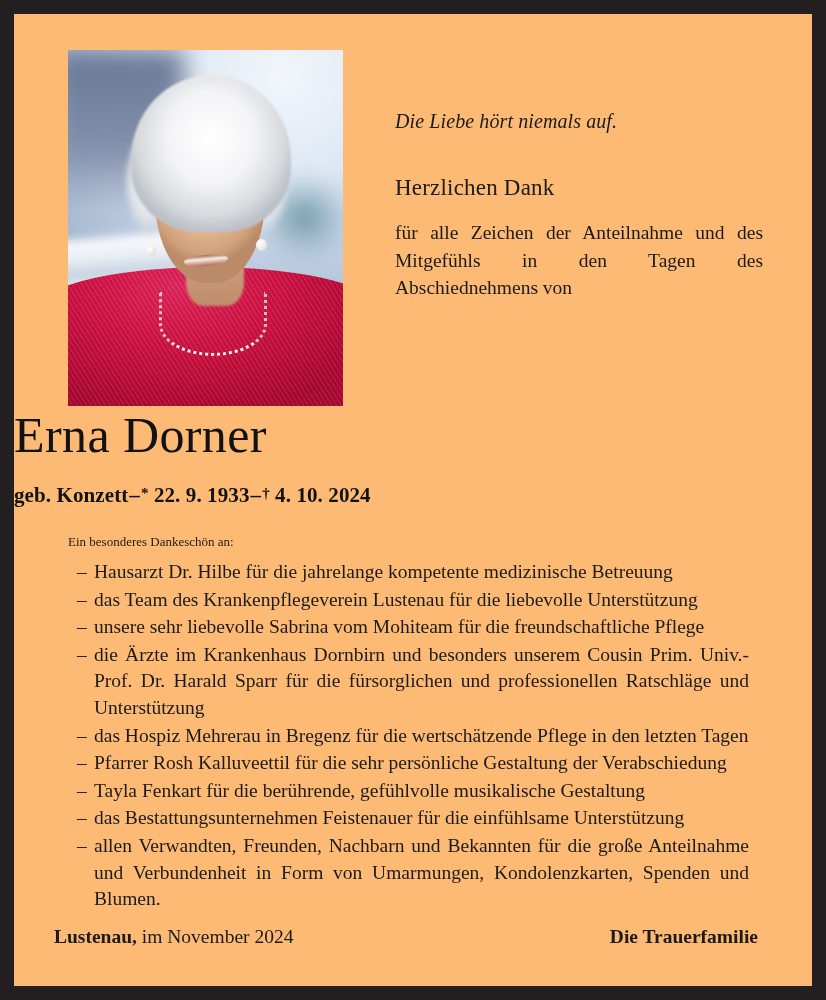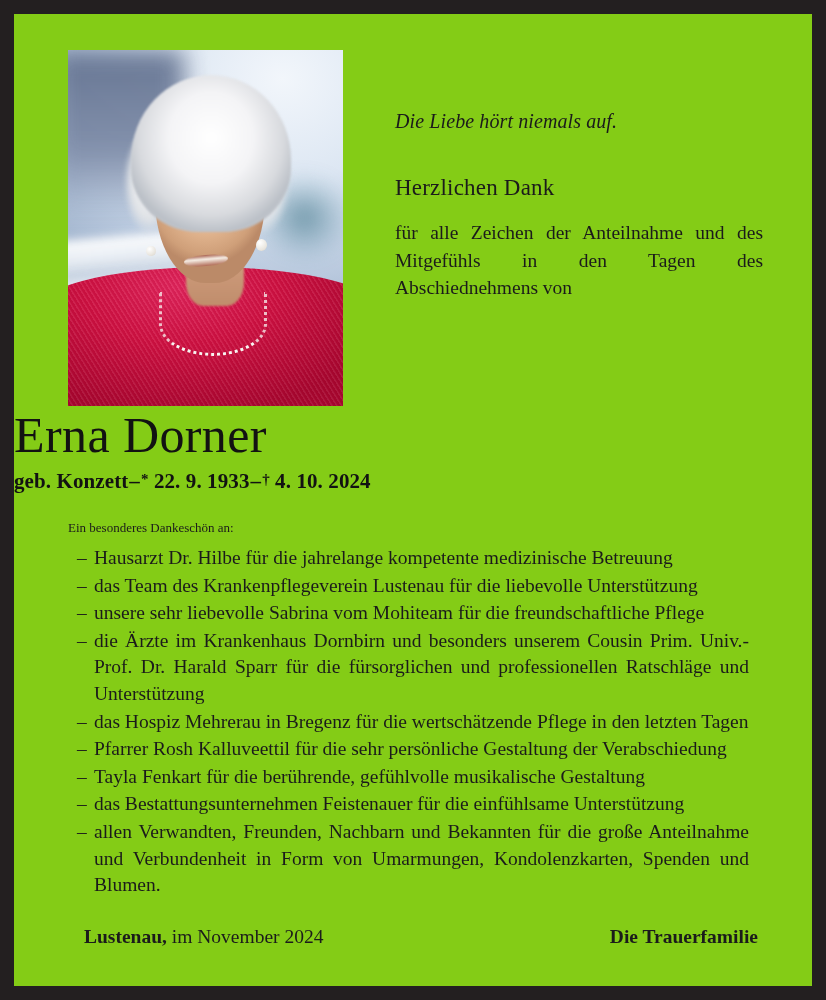"Die Liebe hört niemals auf." .notice-inner { background: #84cc16 -> #fdba74 }
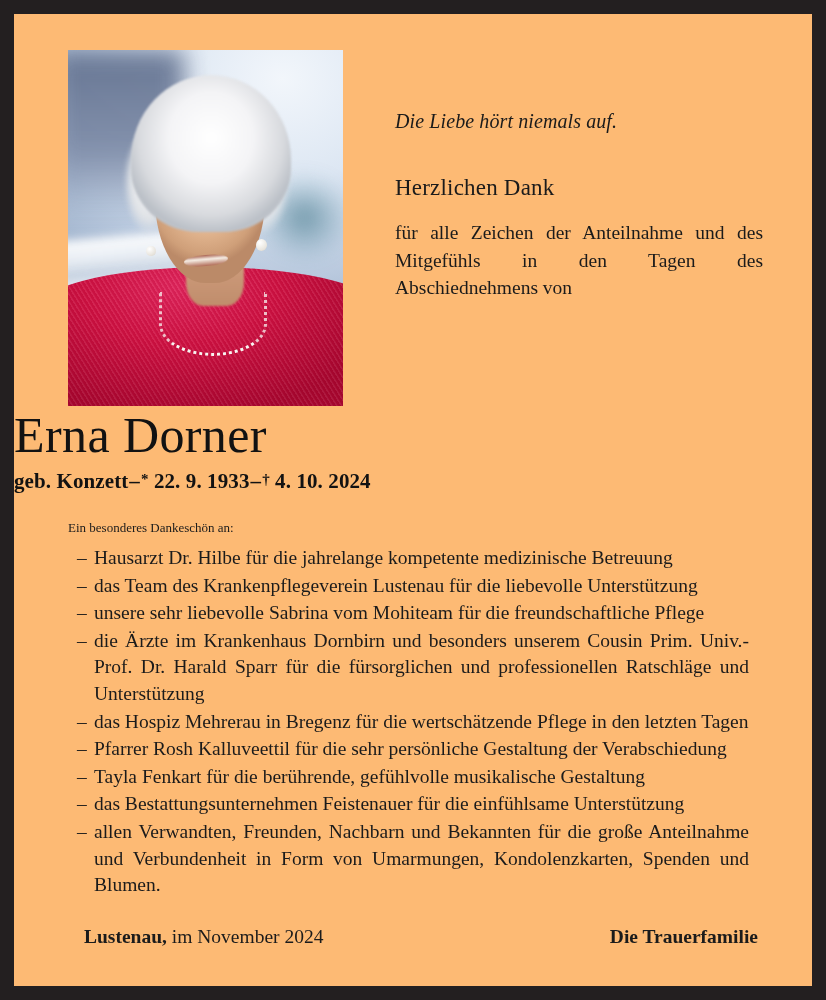"geb. Konzett–* 22. 9. 1933–†" .life-dates { margin-top: 8px -> 22px }
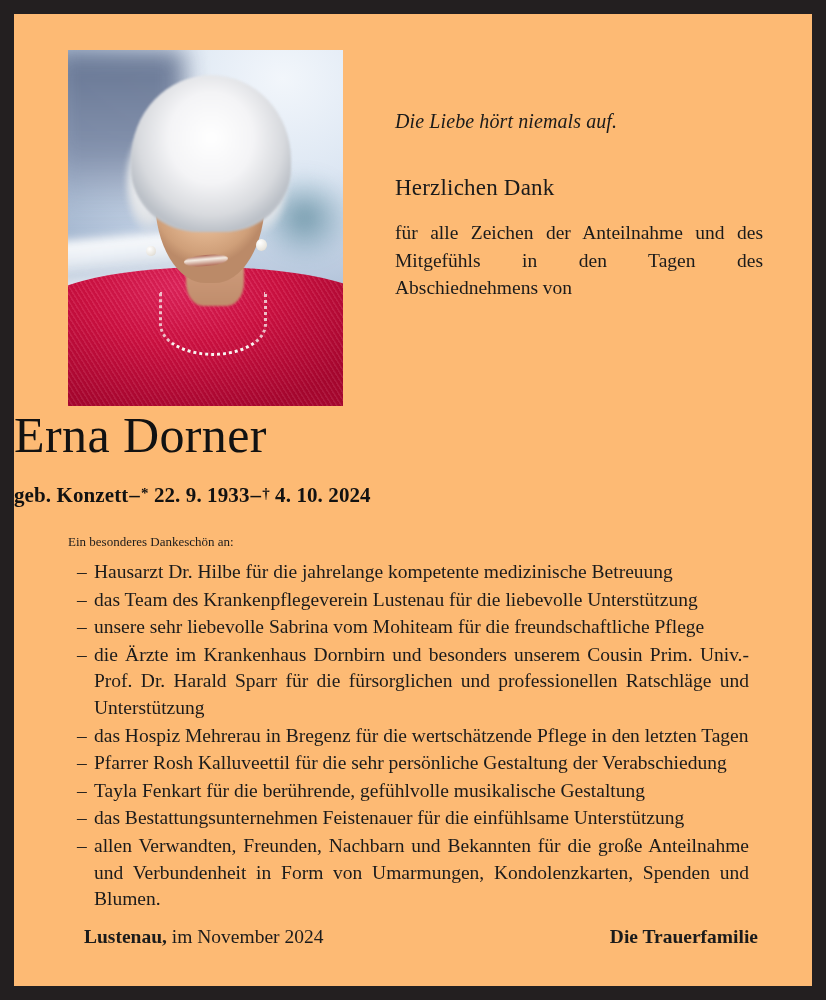"Lustenau, im November 2024" .footer { left: 70px -> 40px }
